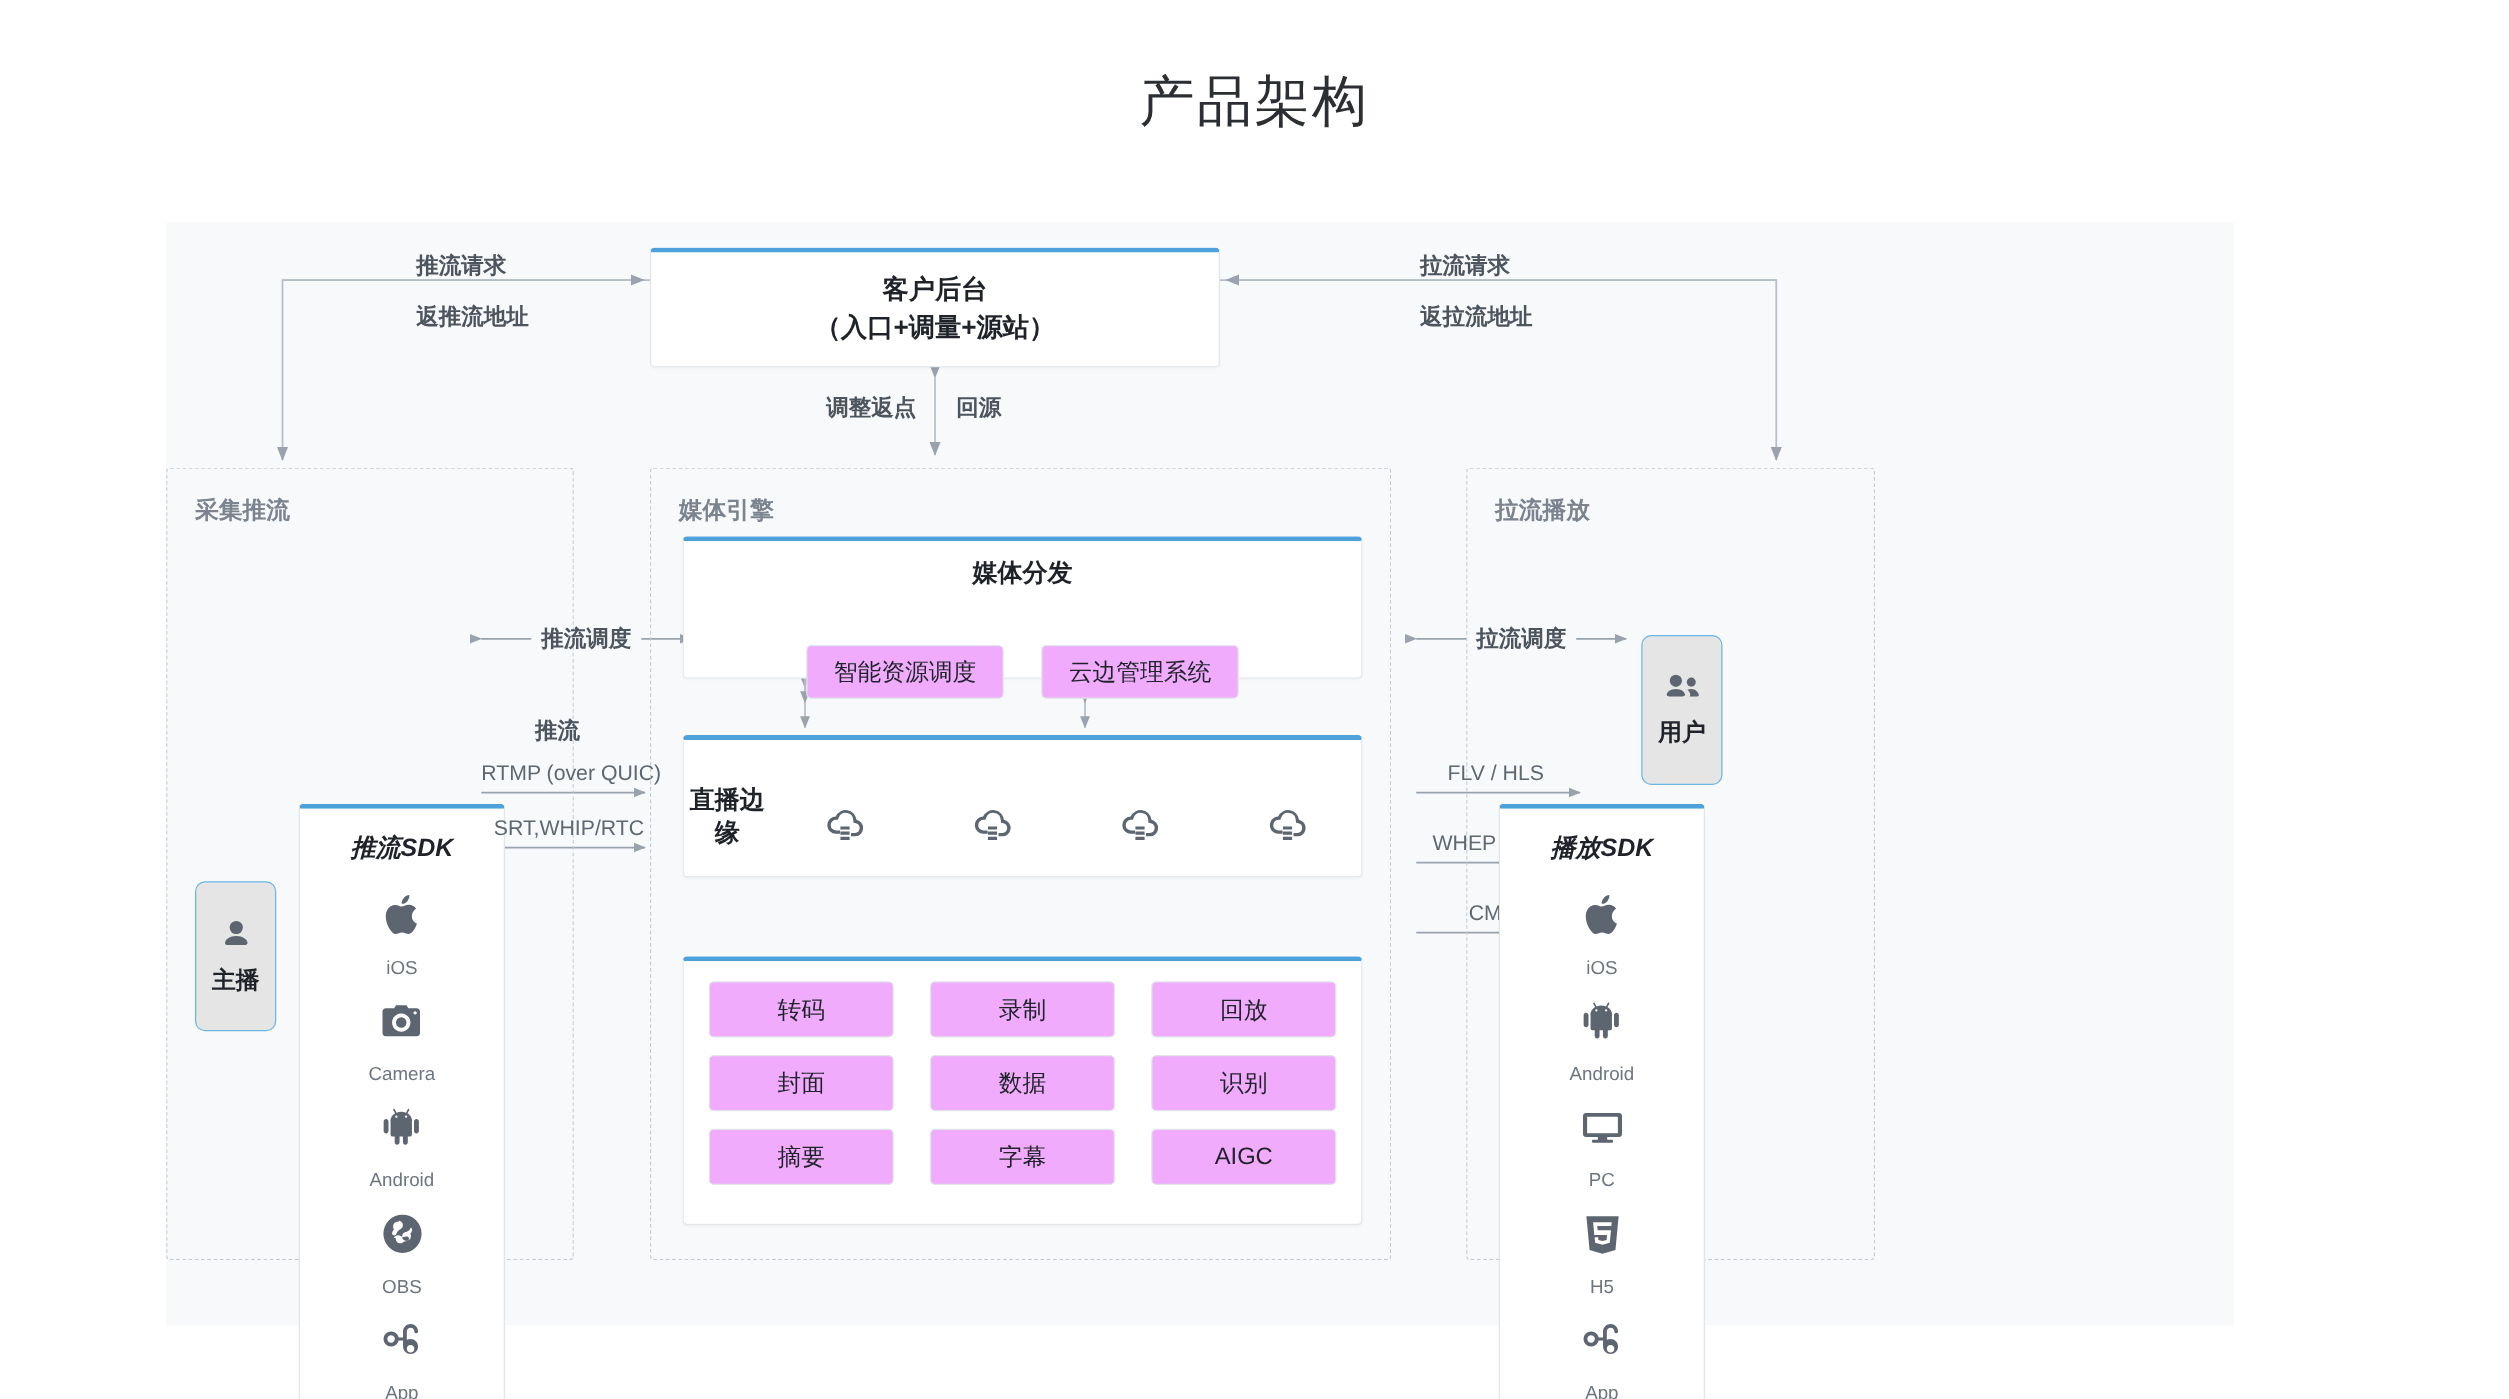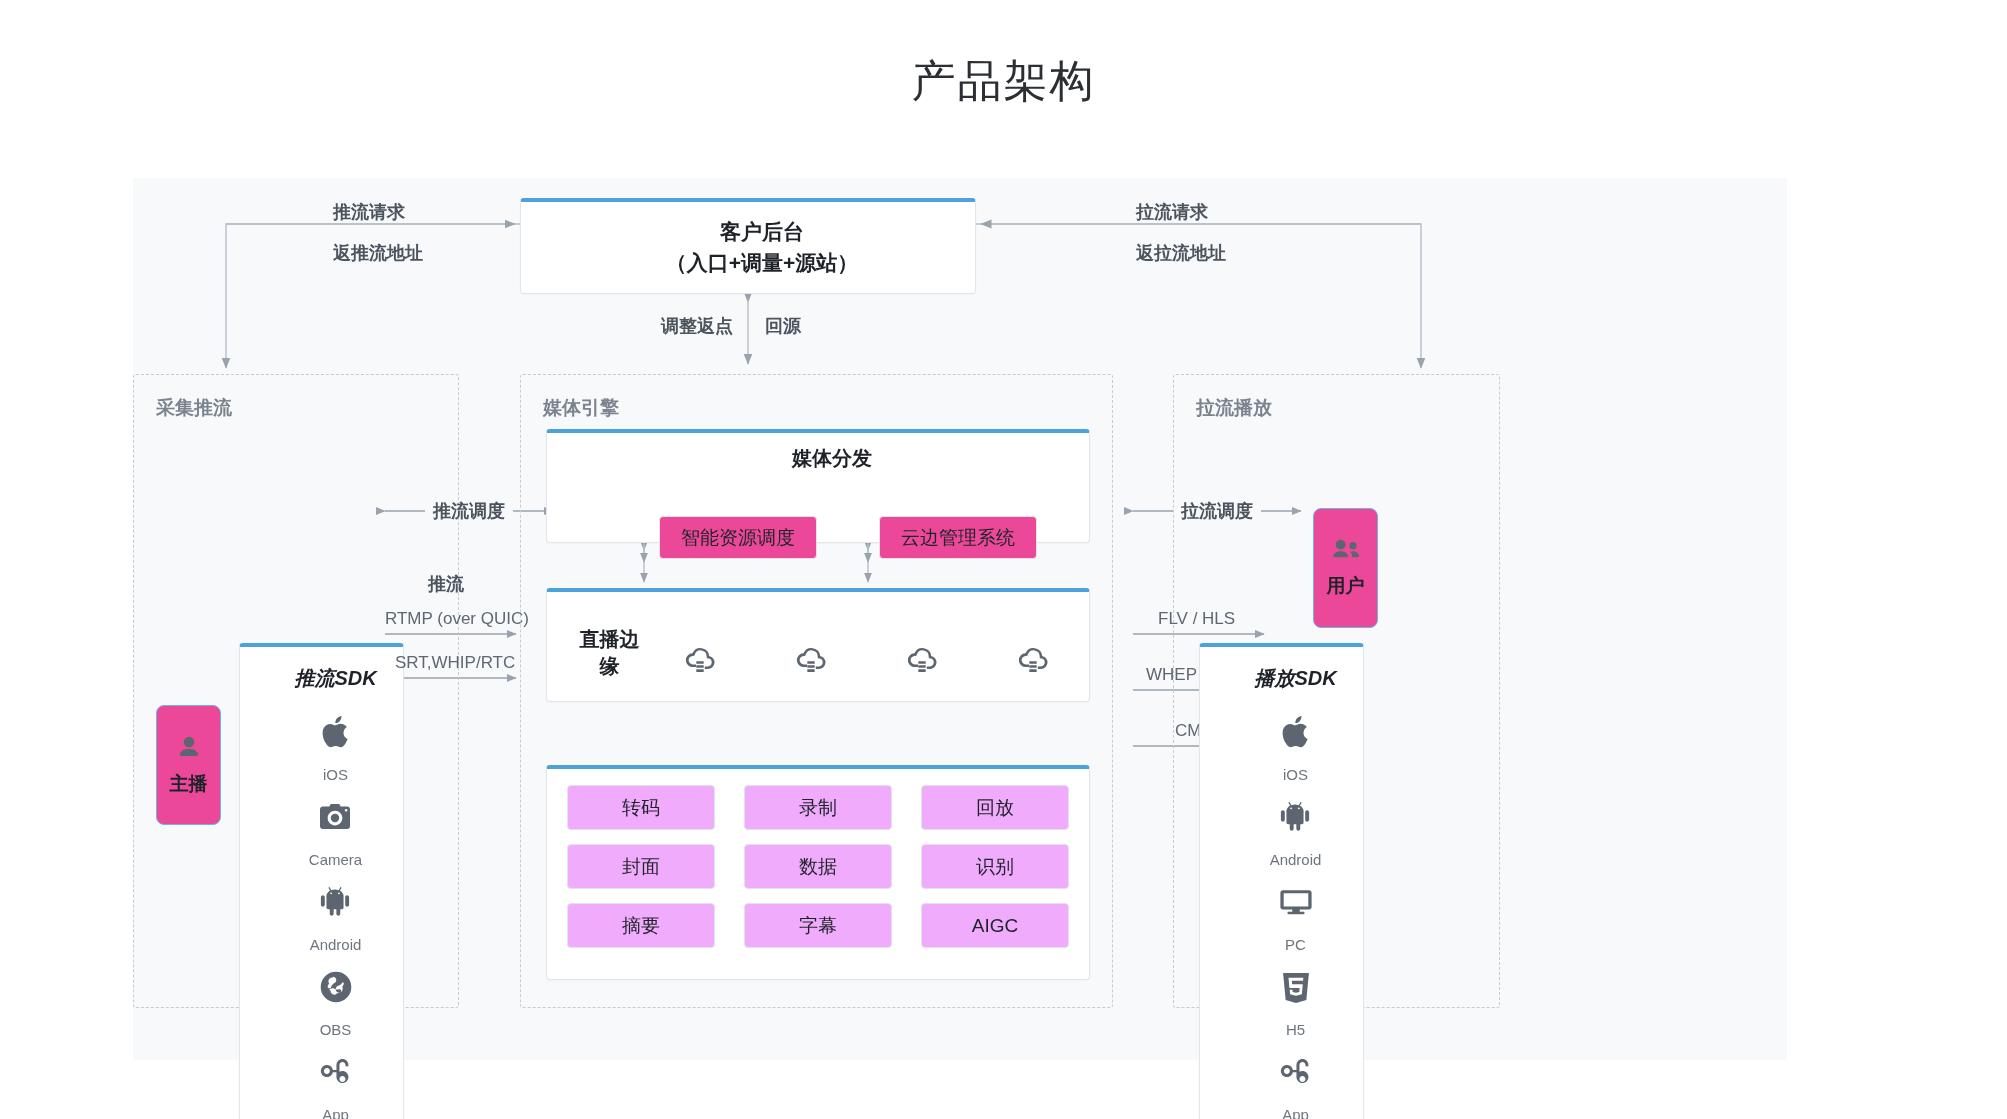"客户后台" .card { padding-left: 28px -> none }
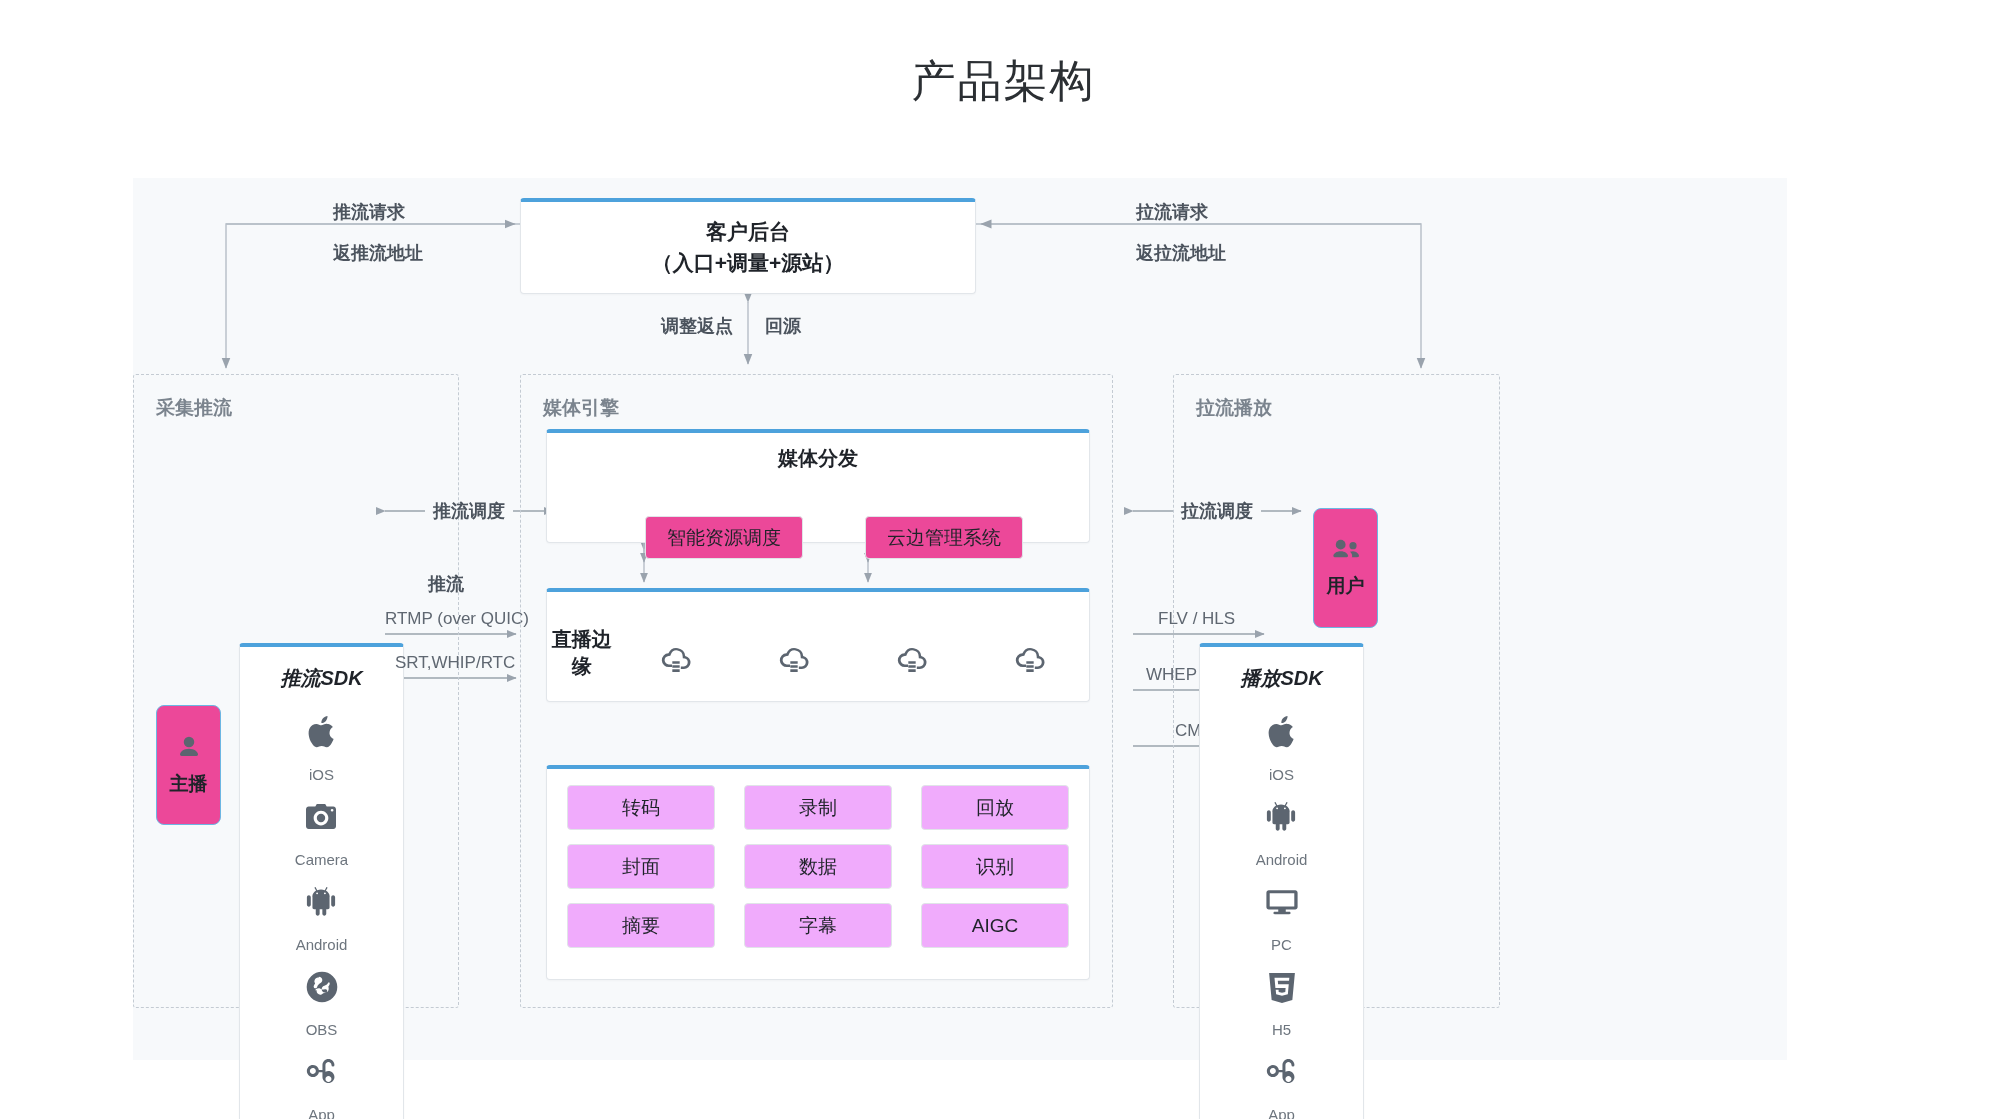"智能资源调度" .pill { background: #ec4899 -> #f0abfc; margin-left: 32px -> none }
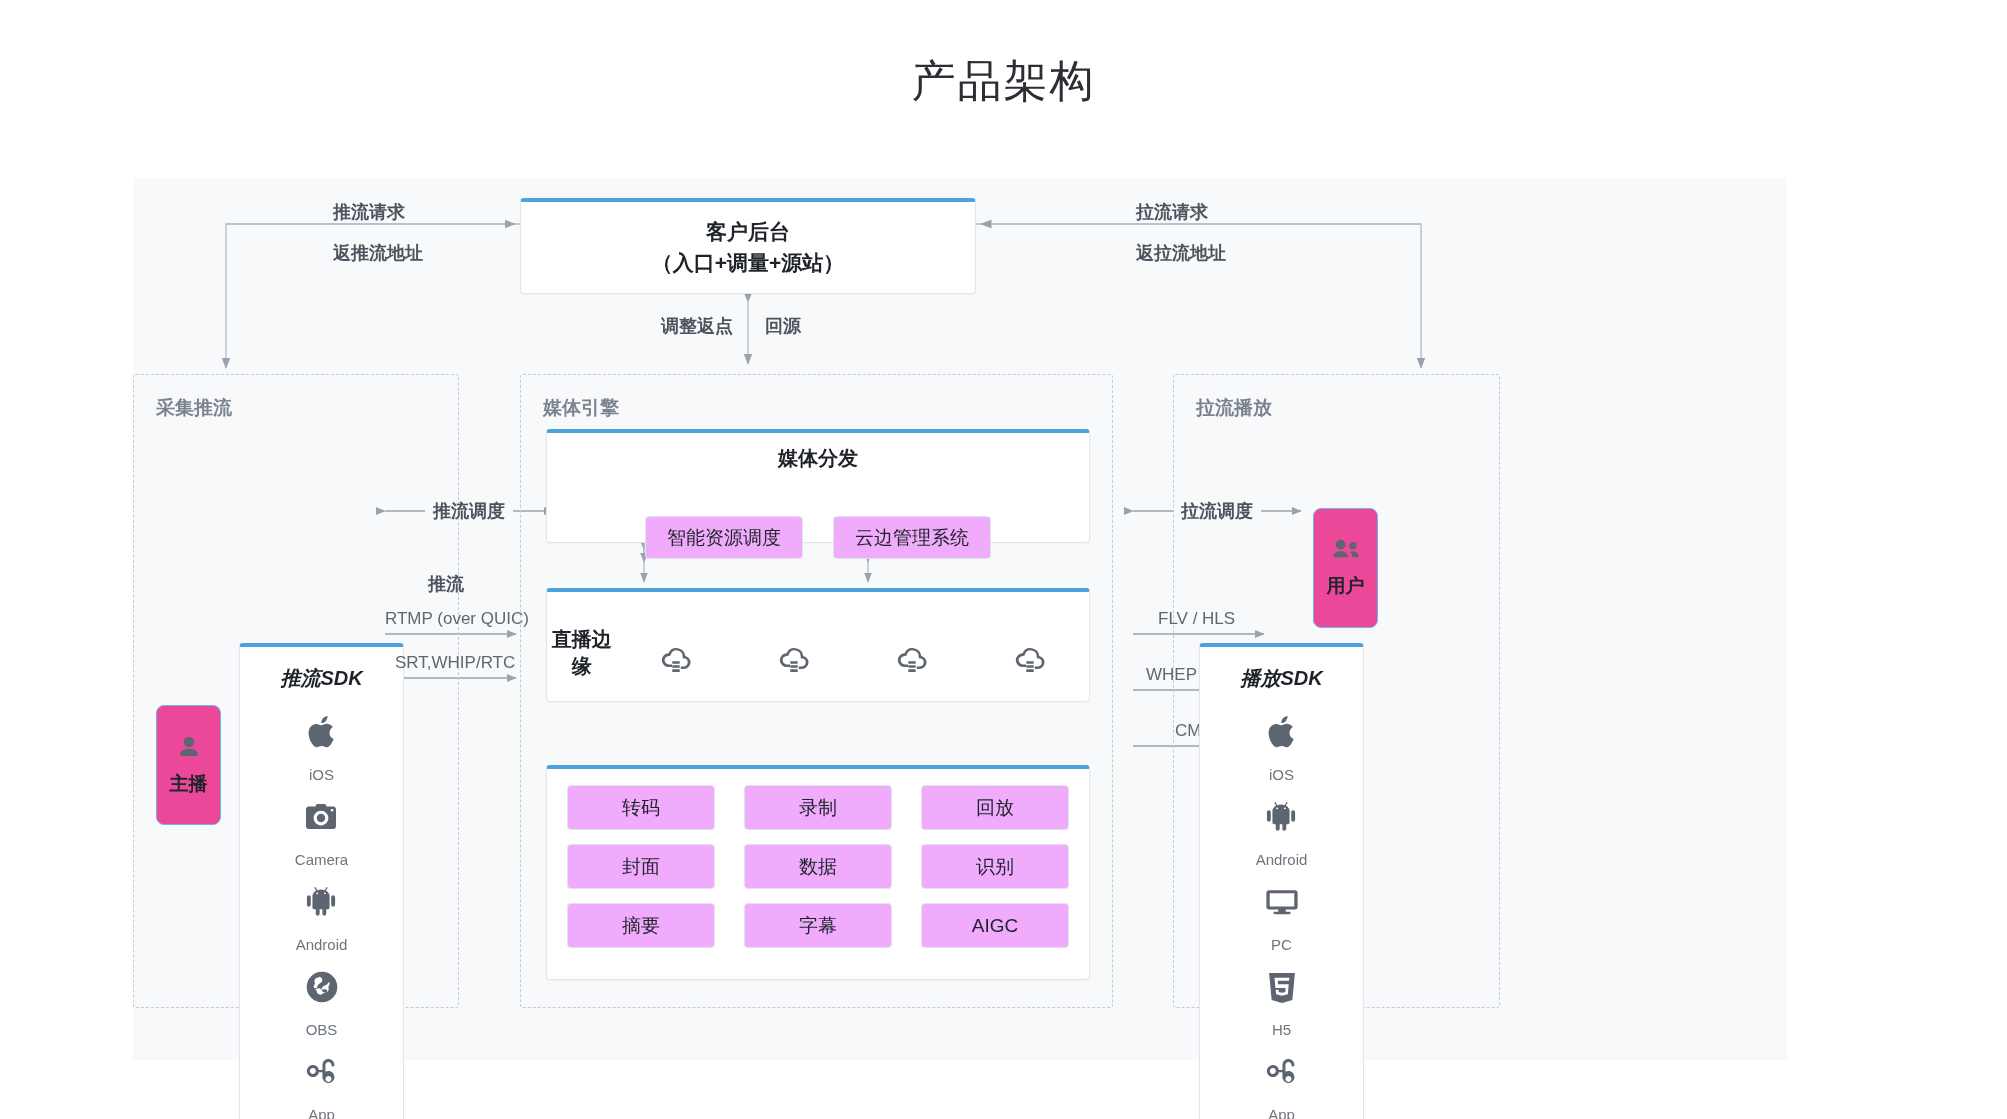"用户" .actor { background: #ec4899 -> #e5e5e5 }
